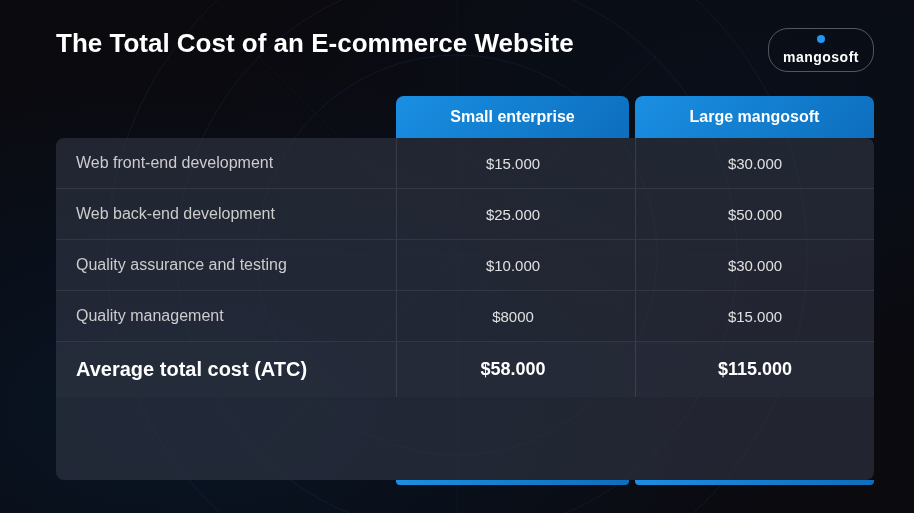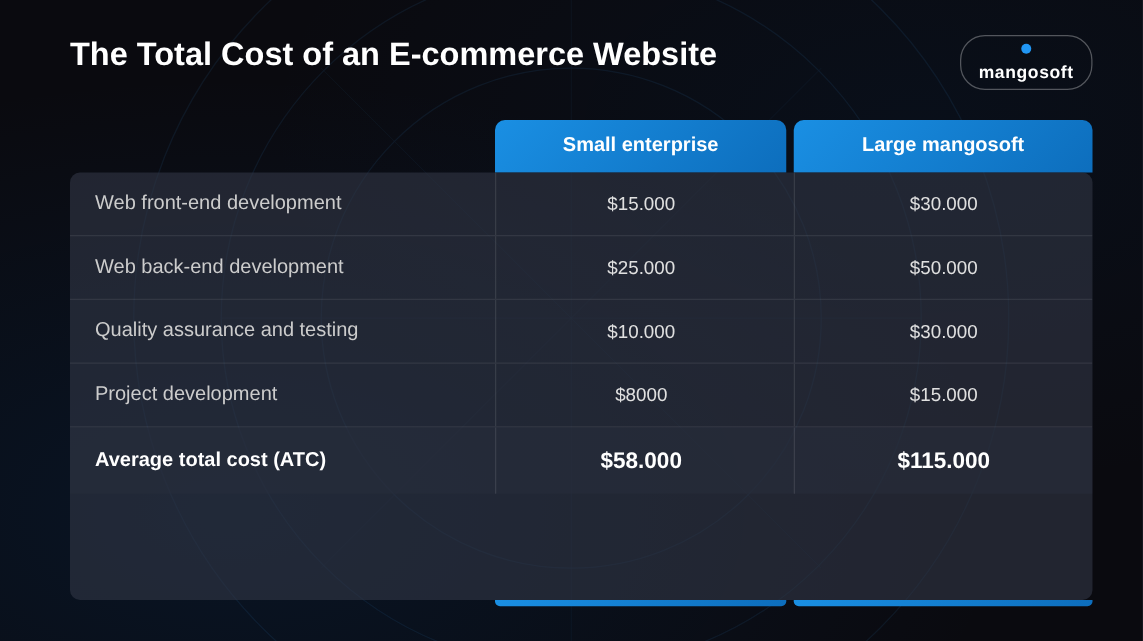"Project development" div.cell { text: Project development -> Quality management }
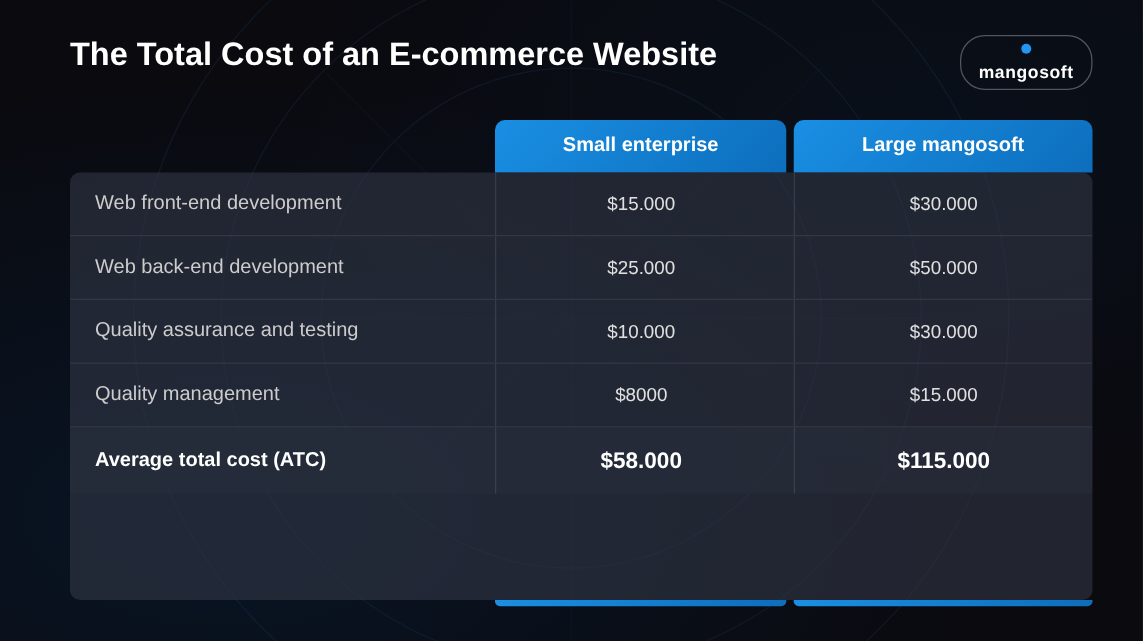"Average total cost (ATC)" .cell-label.bold { font-size: 16px -> 20px }
